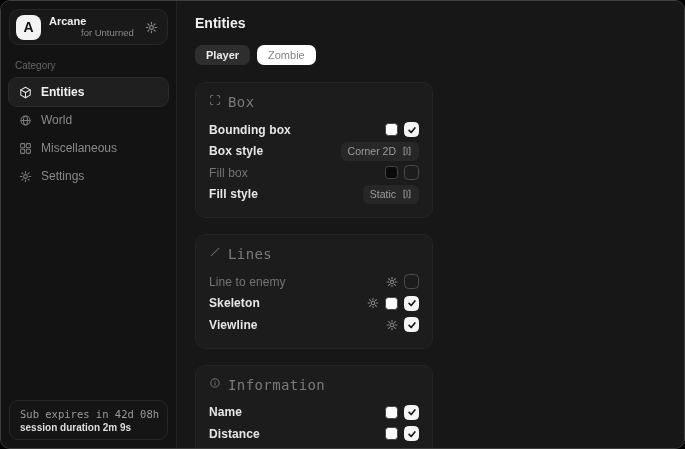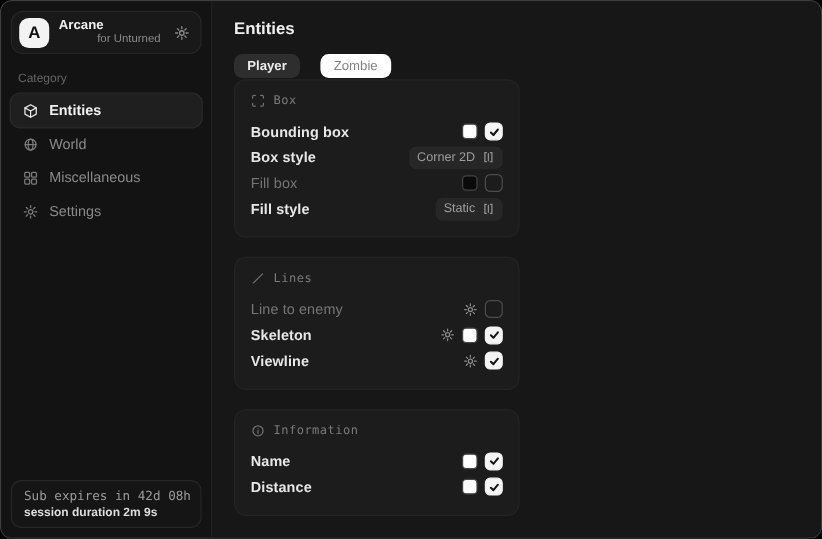"Player" .tabs { gap: 17px -> 7px; margin-bottom: 1px -> 17px }
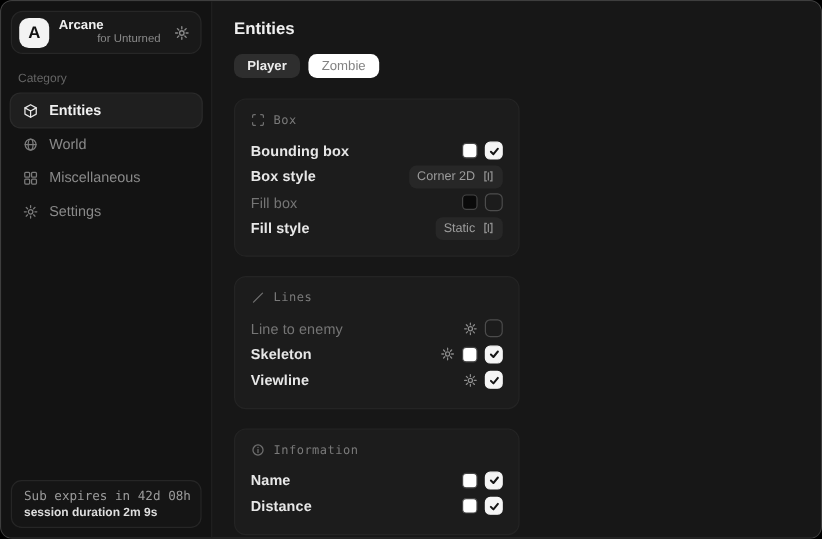"Box" .card-hd { align-items: flex-end -> flex-start; font-size: 10px -> 14px }
